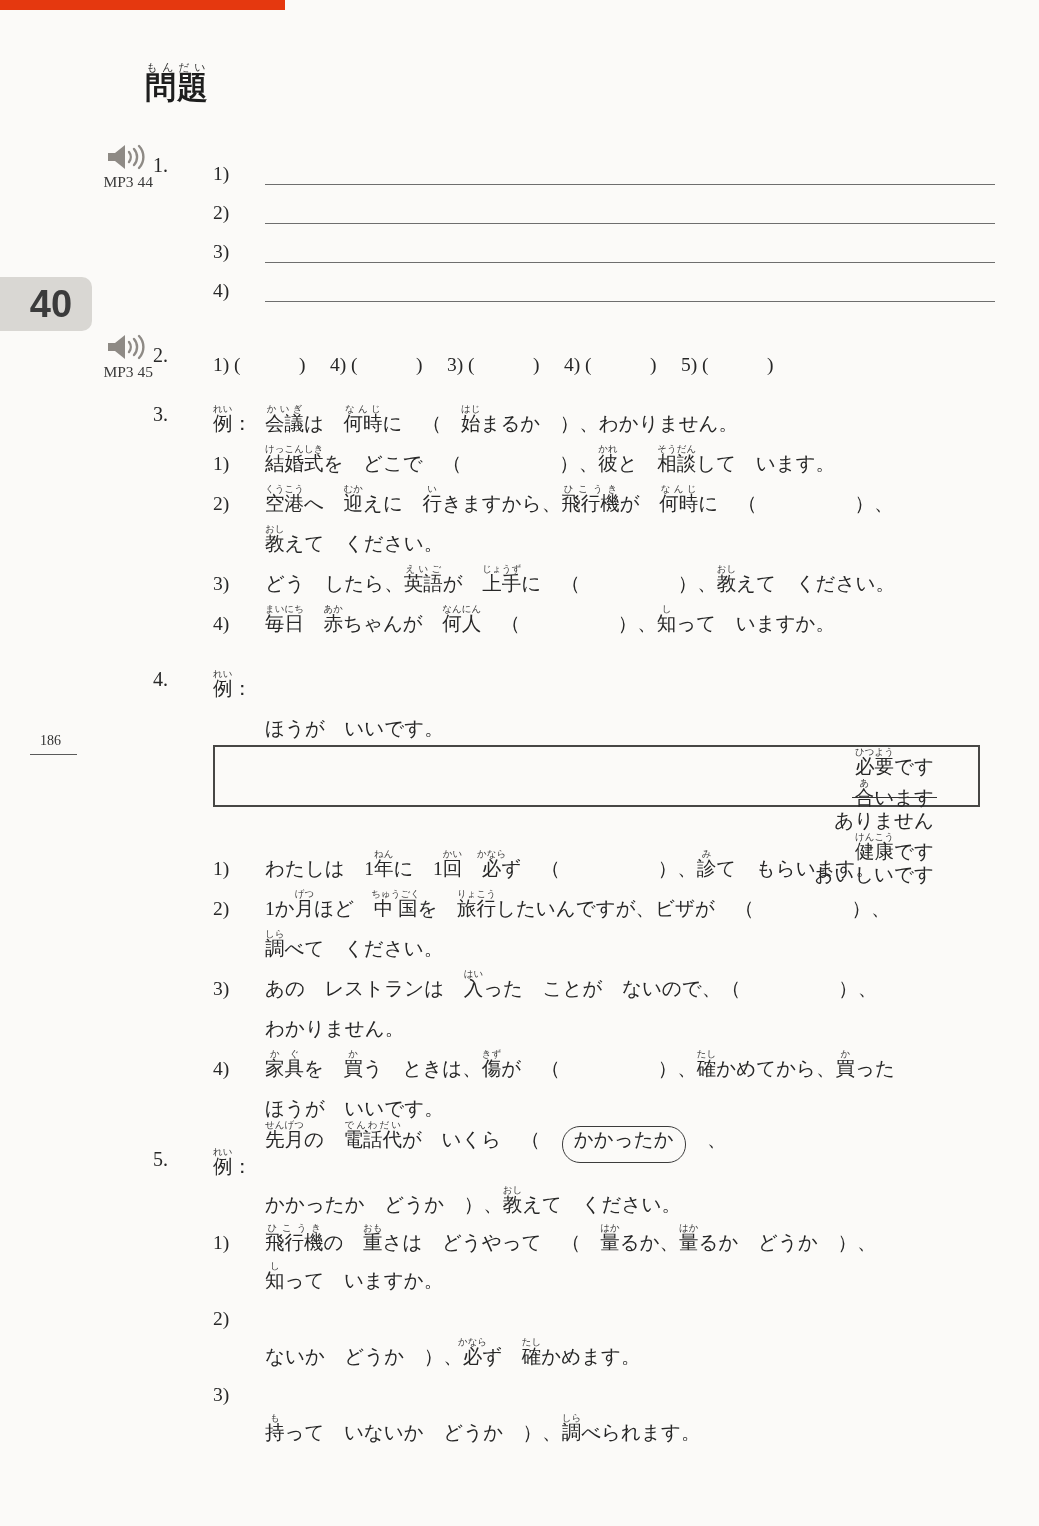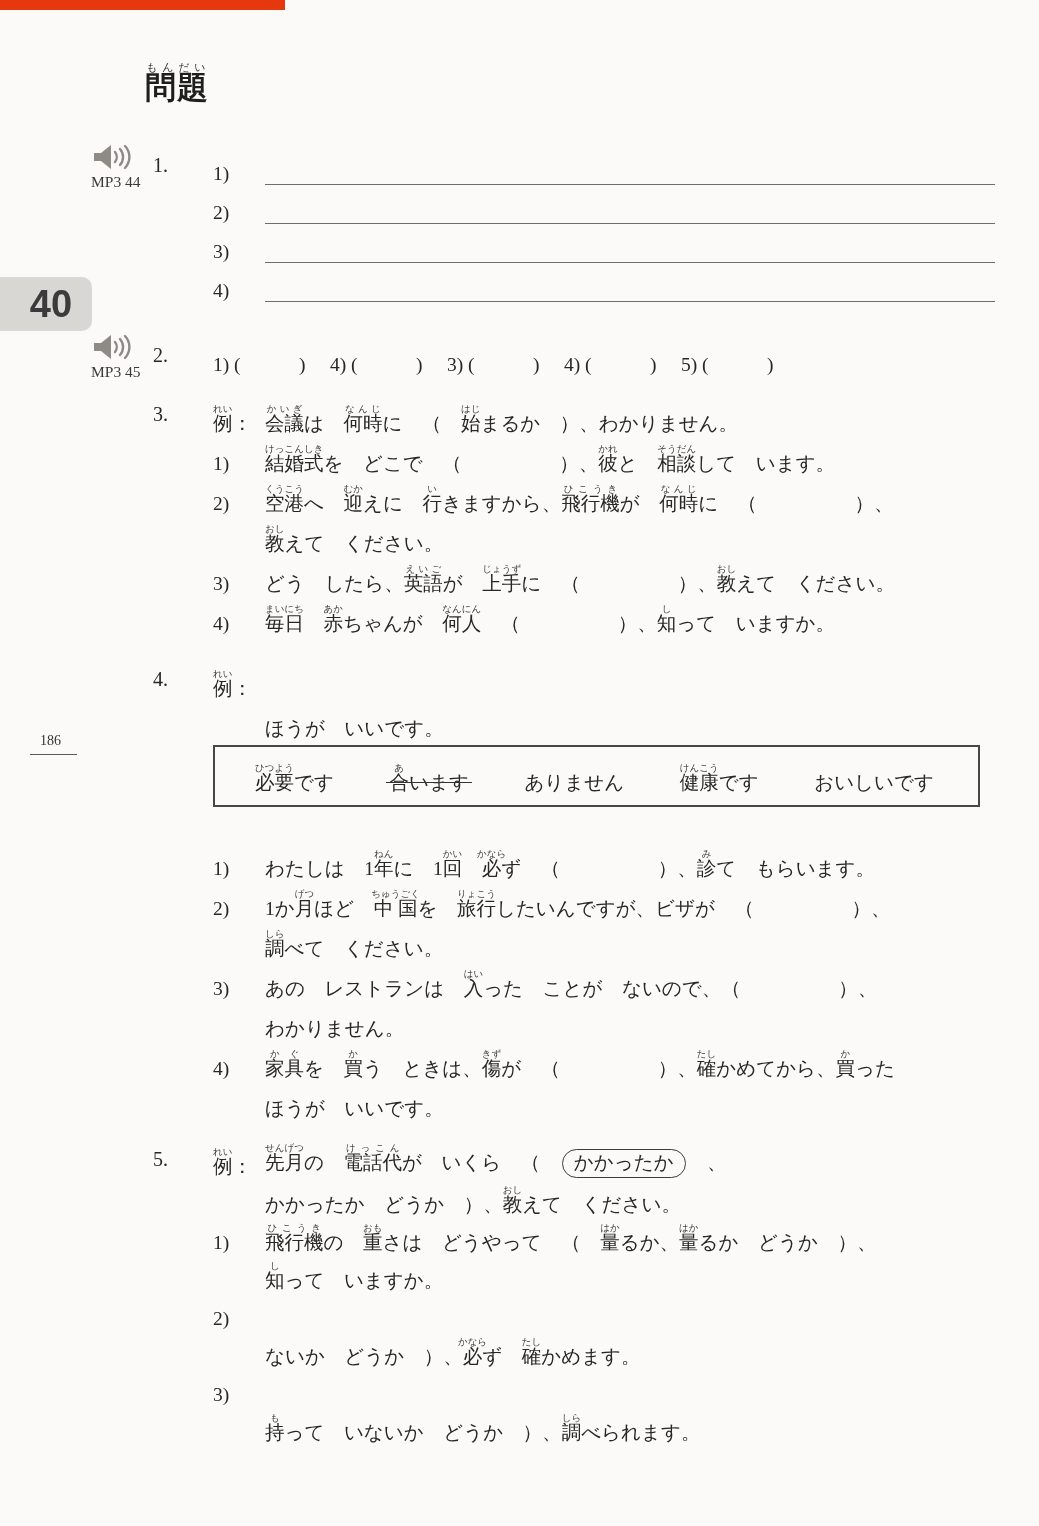"MP3 44" .audio { text-align: left -> right }
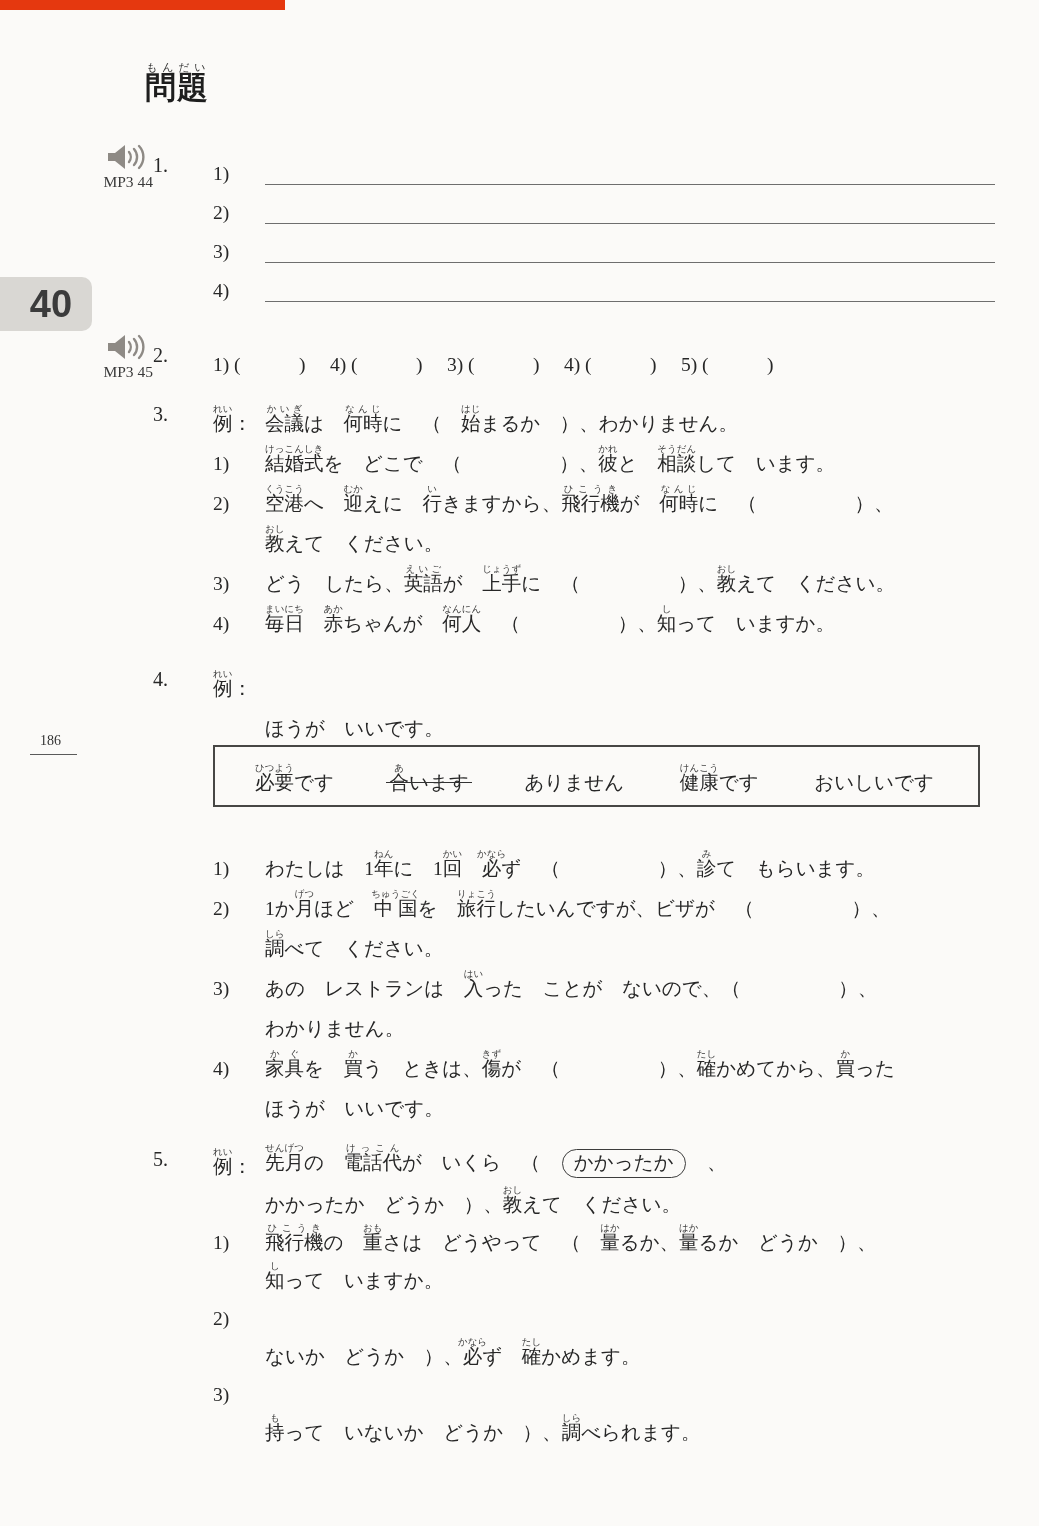"必要ひつようです" .choicebox { flex-direction: none -> column }
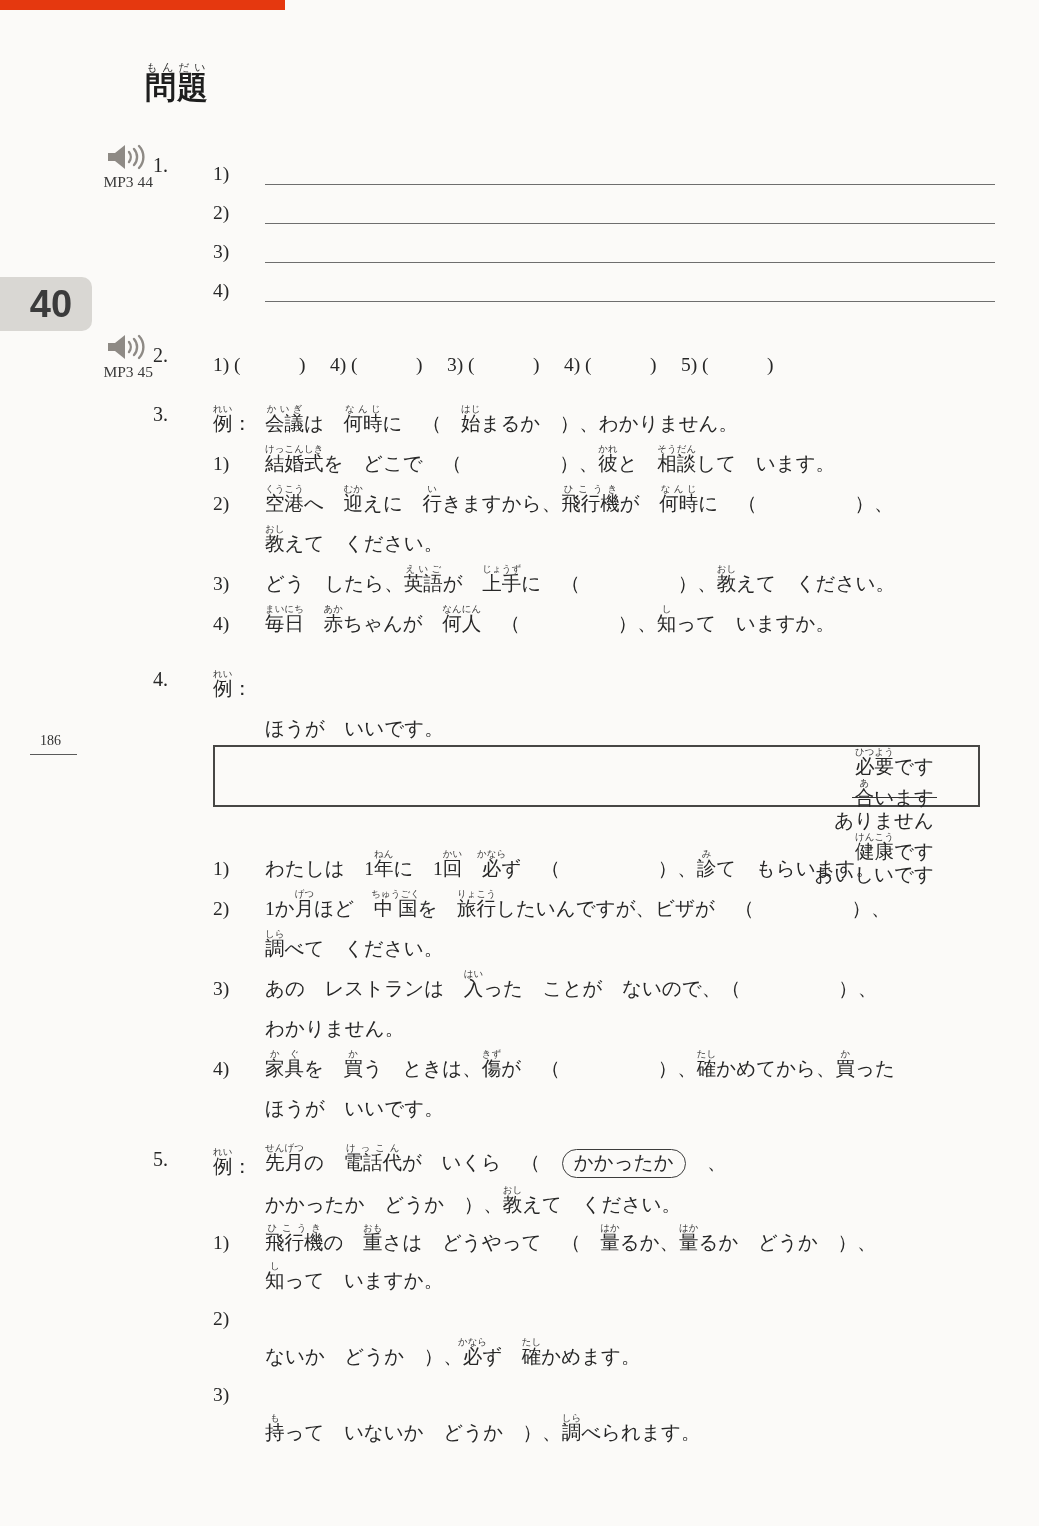"けっこん" rt { text: けっこん -> でんわだい }
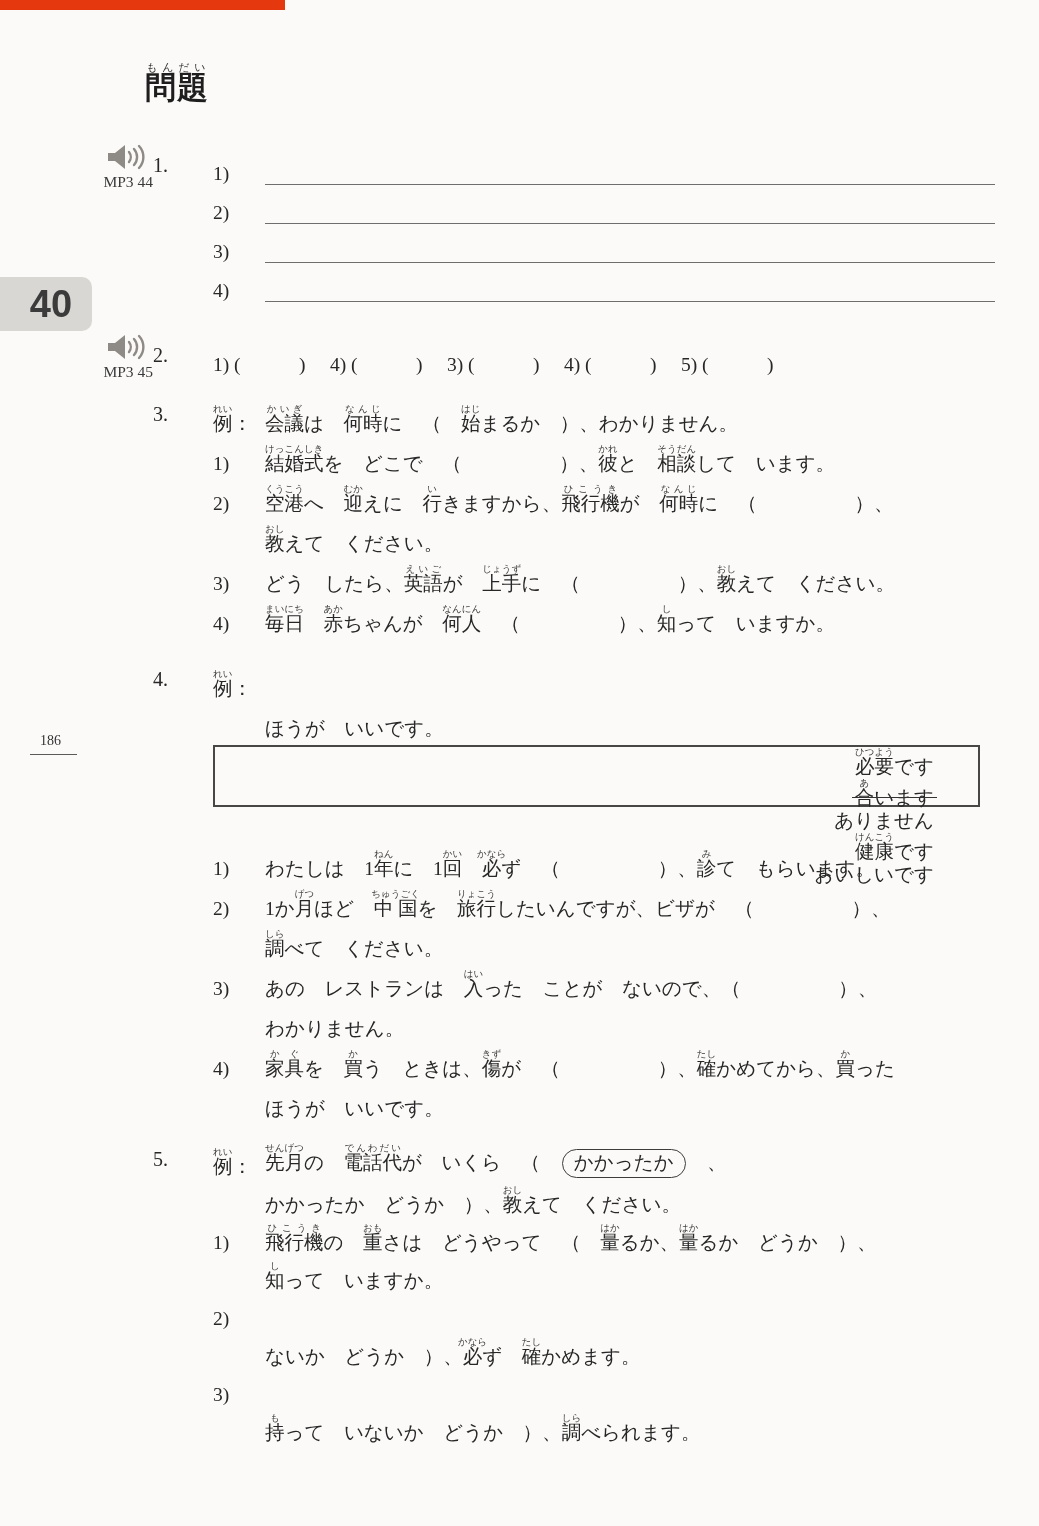"かかったか" .circled { margin: 0 2px -> 15px 2px; padding: 1px 11px 3px -> 1px 11px 11px }
